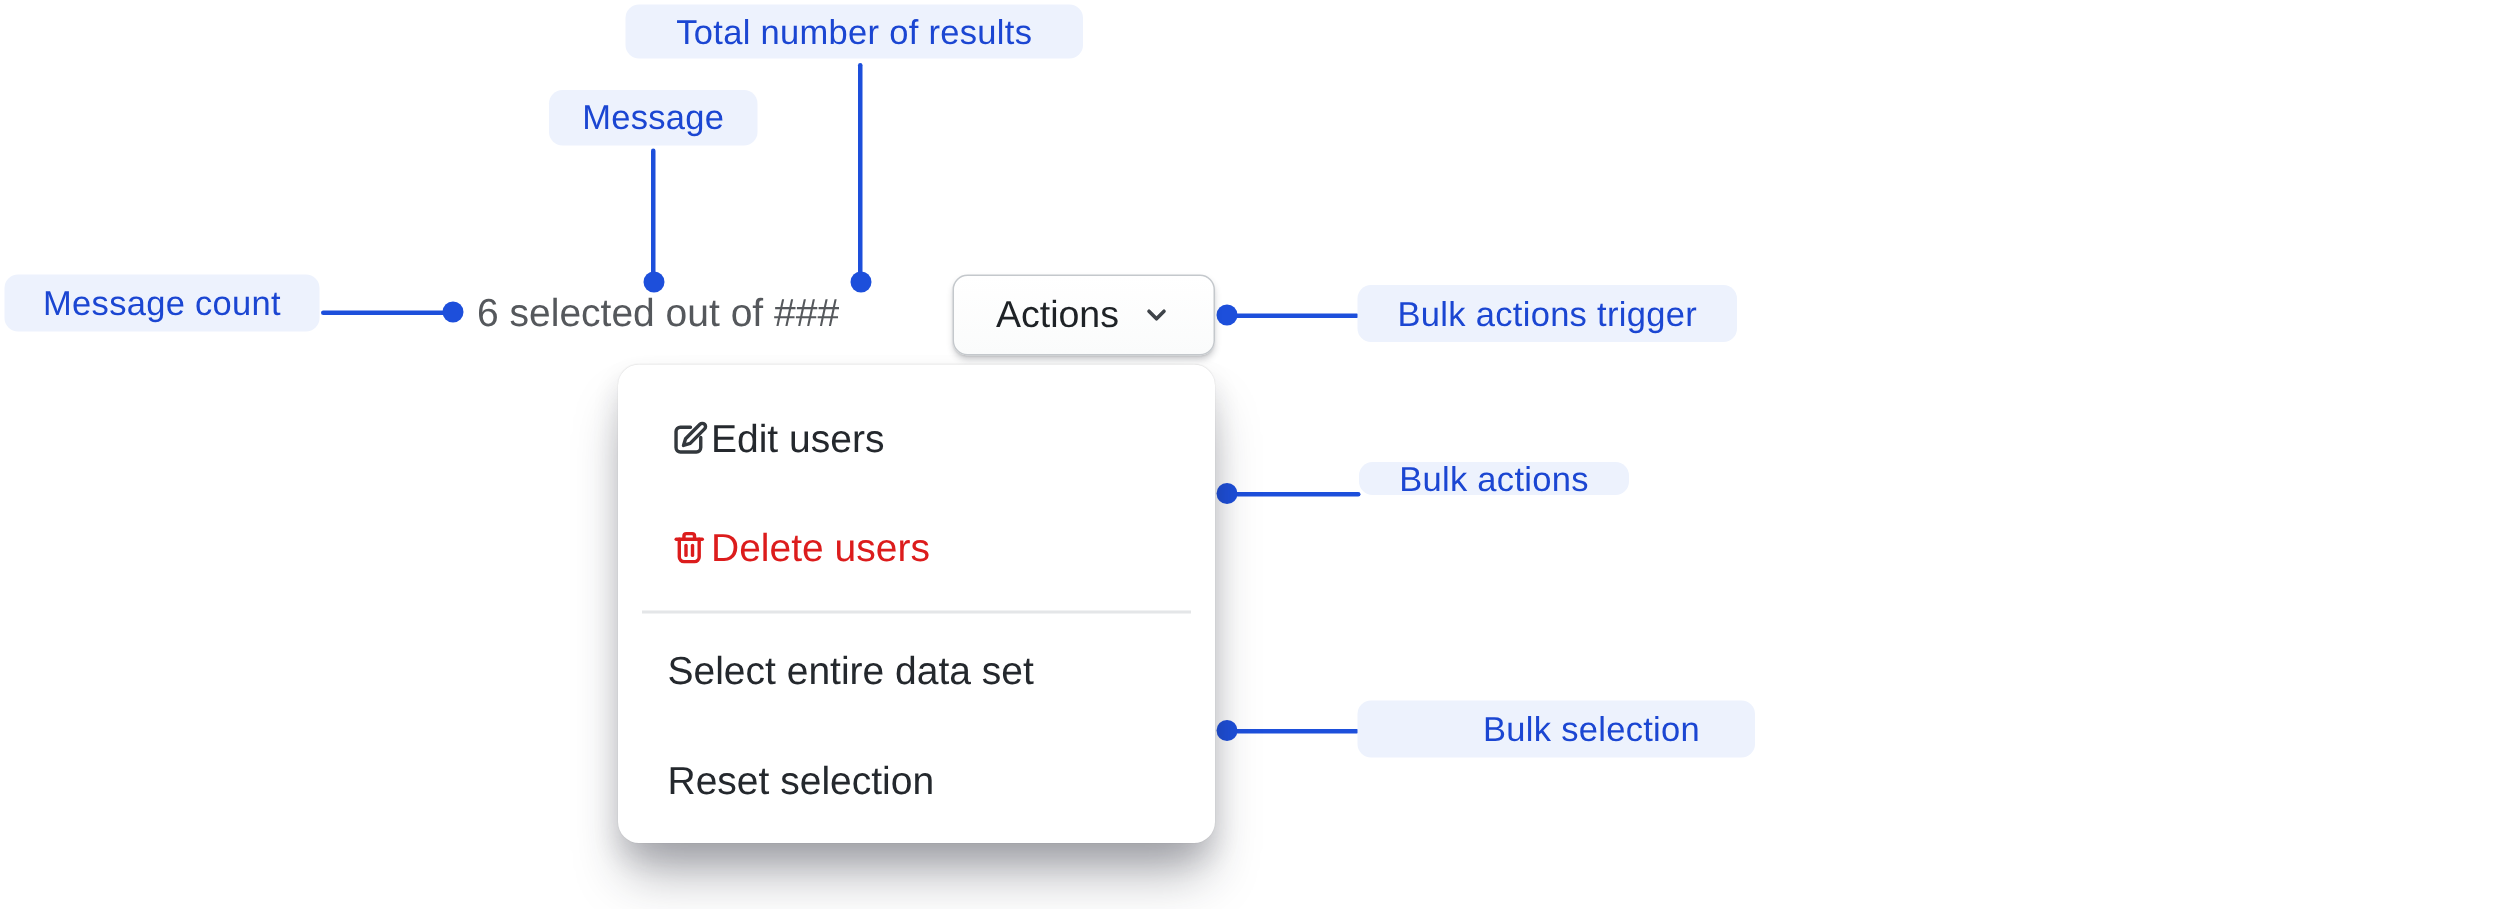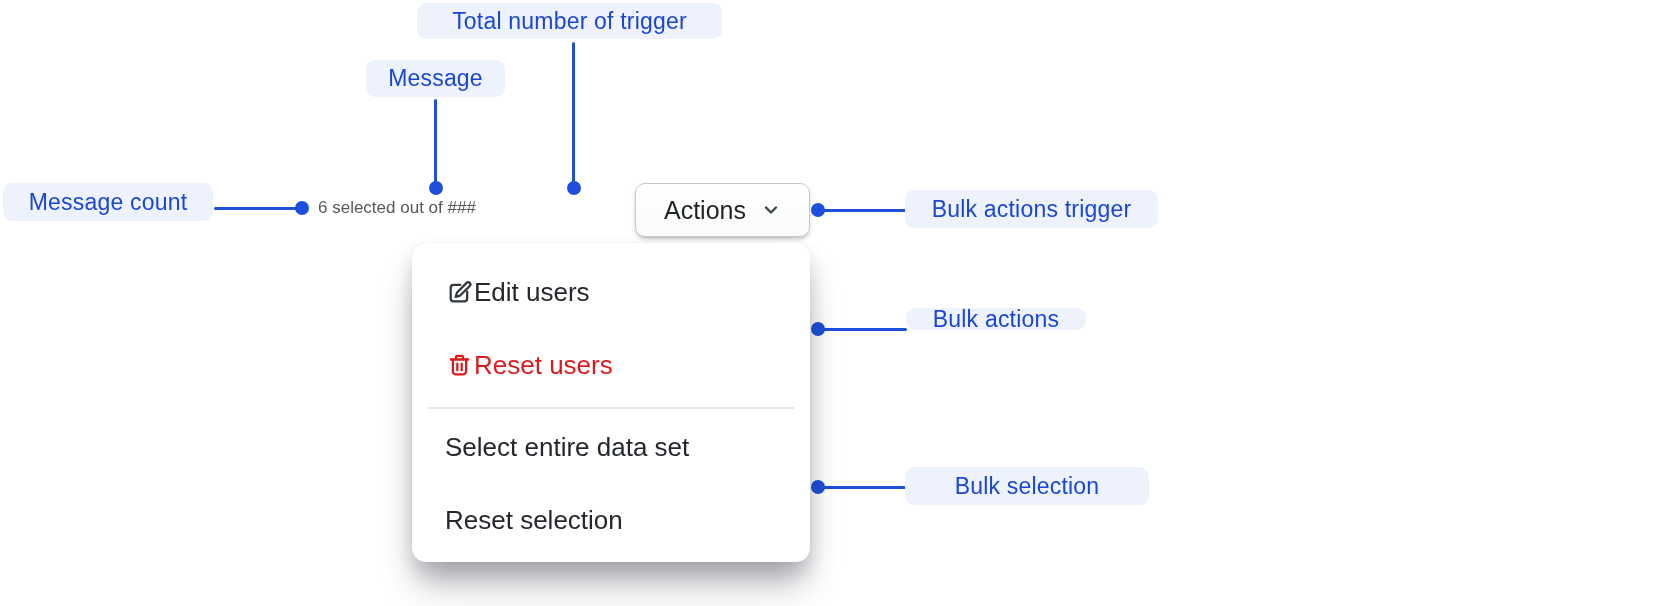"Total number of trigger" div.pill { text: trigger -> results }
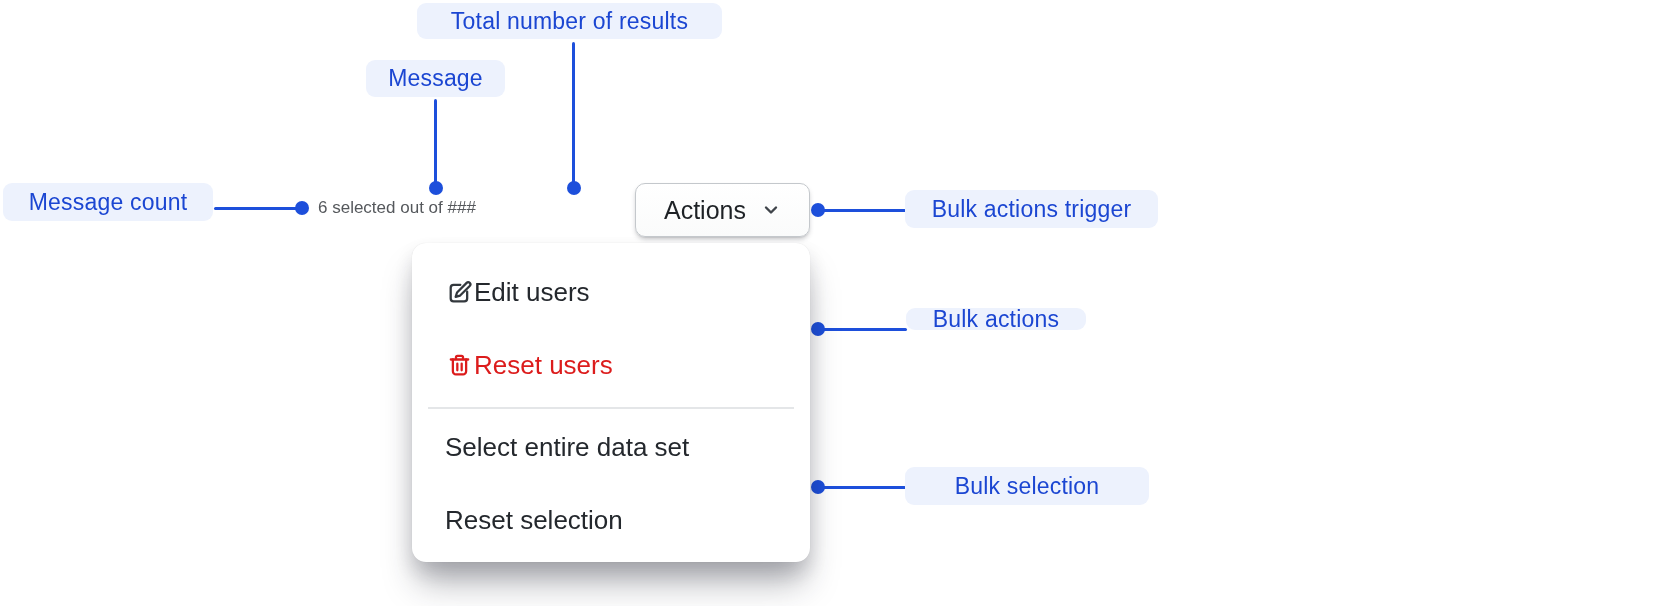"6 selected out of ###" .message { font-size: 17px -> 26px }
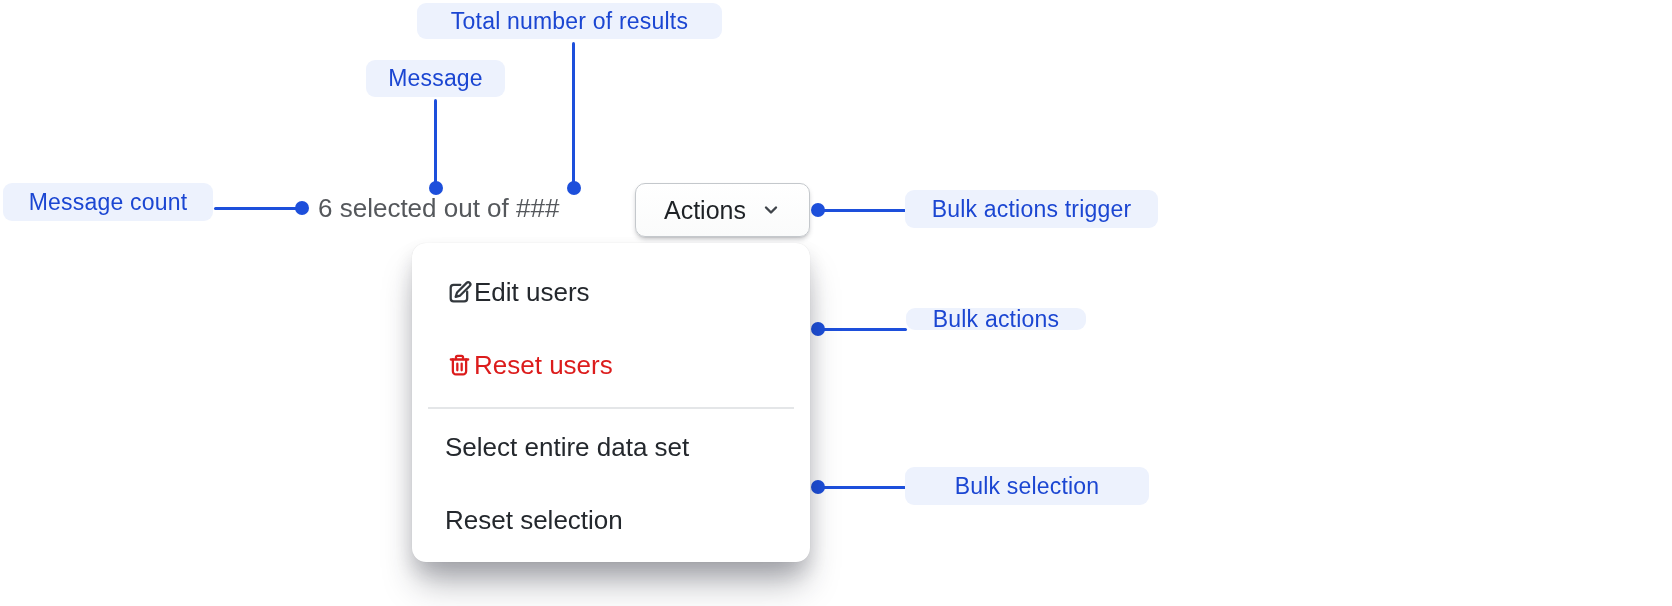"Reset users" span { text: Reset -> Delete }
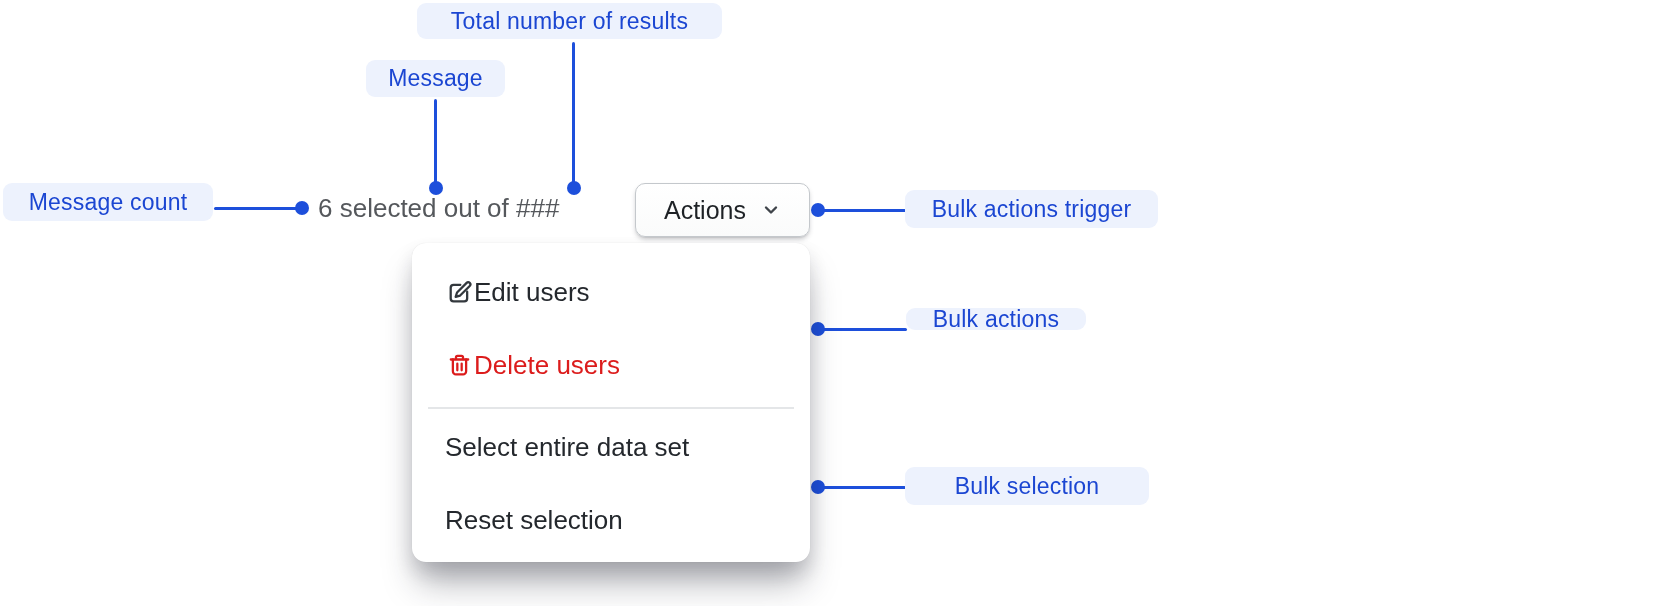"Bulk selection" #pill-bulk-selection { padding-left: none -> 47px; width: 244px -> 218px }
